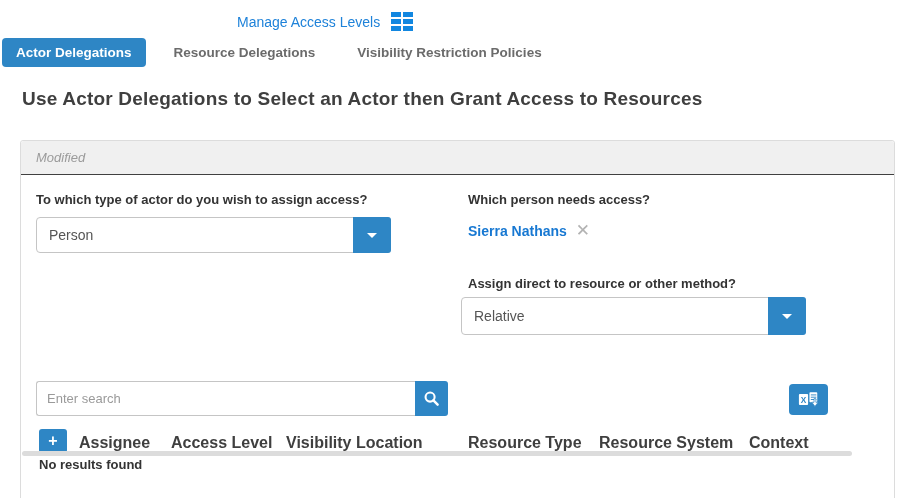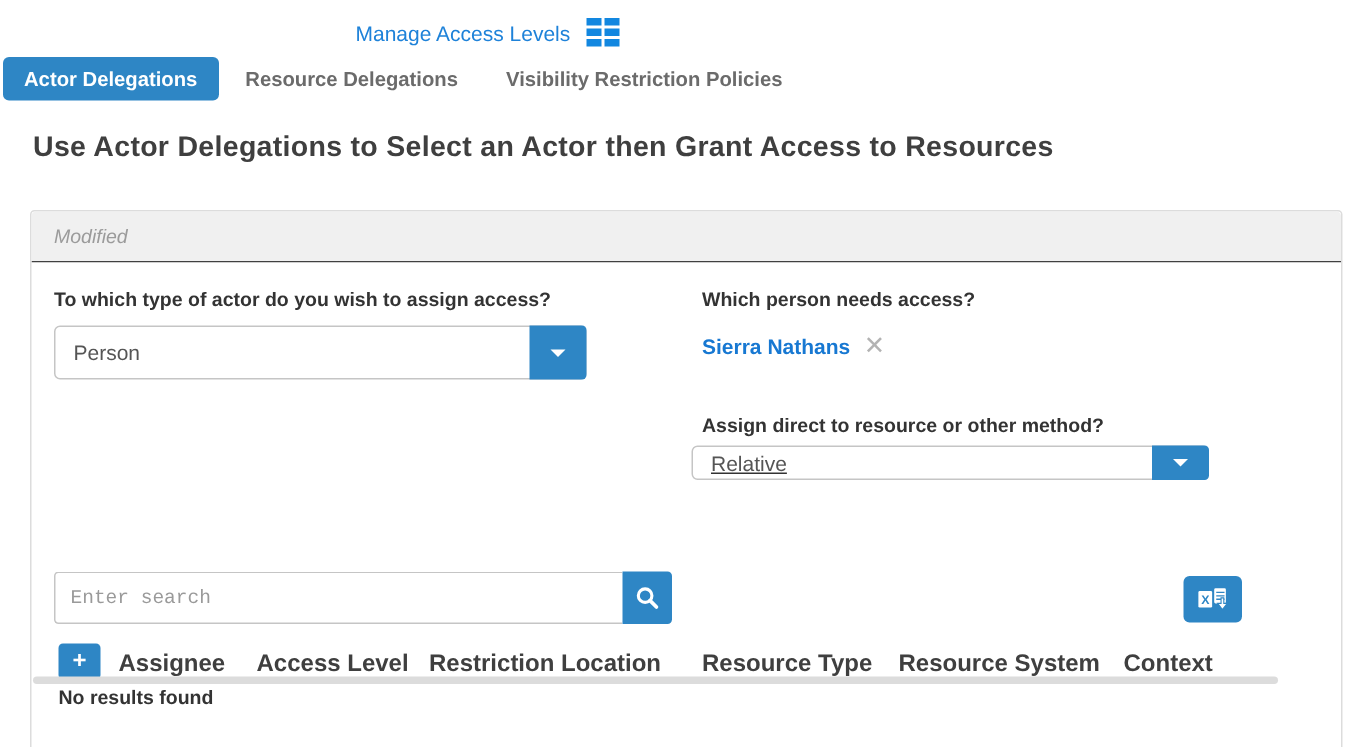"Actor Delegations" .tabs { gap: 4px -> 14px }
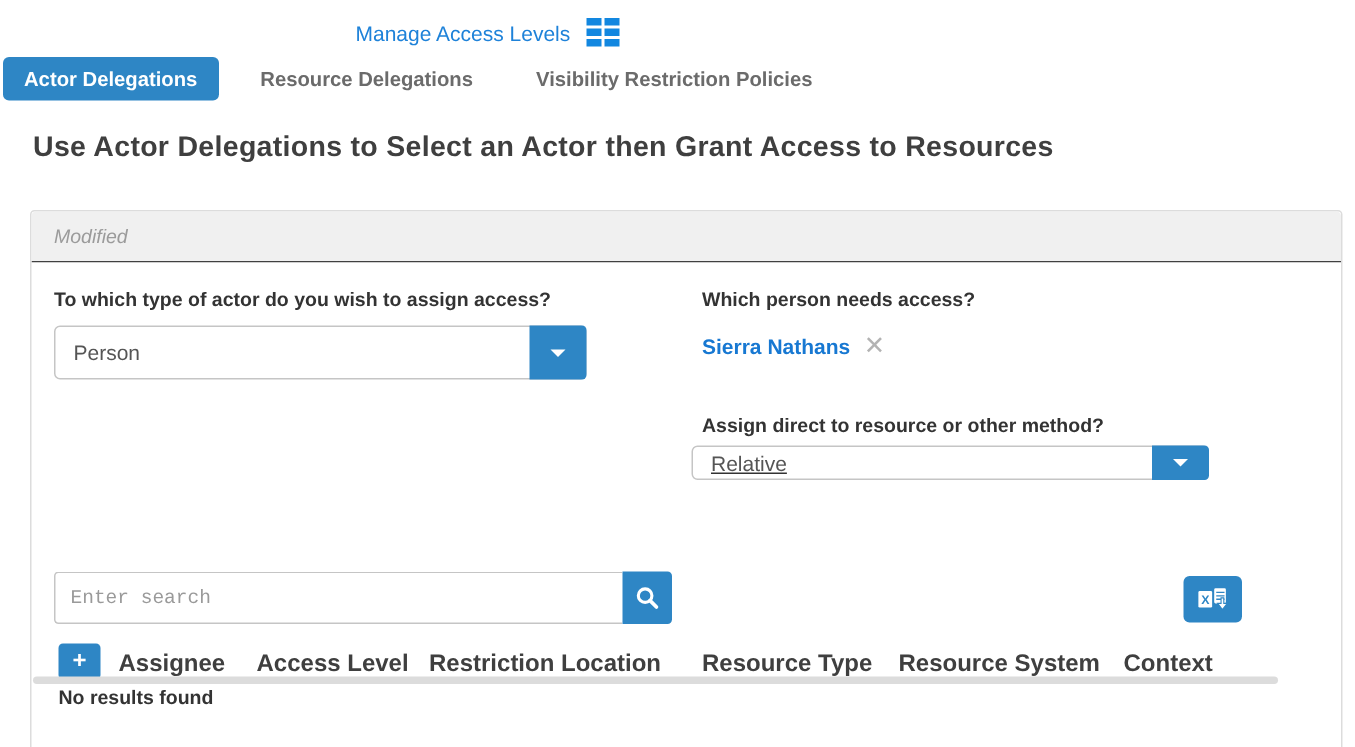"Relative" .sel-method { height: 23px -> 38px; text-decoration: underline -> none }
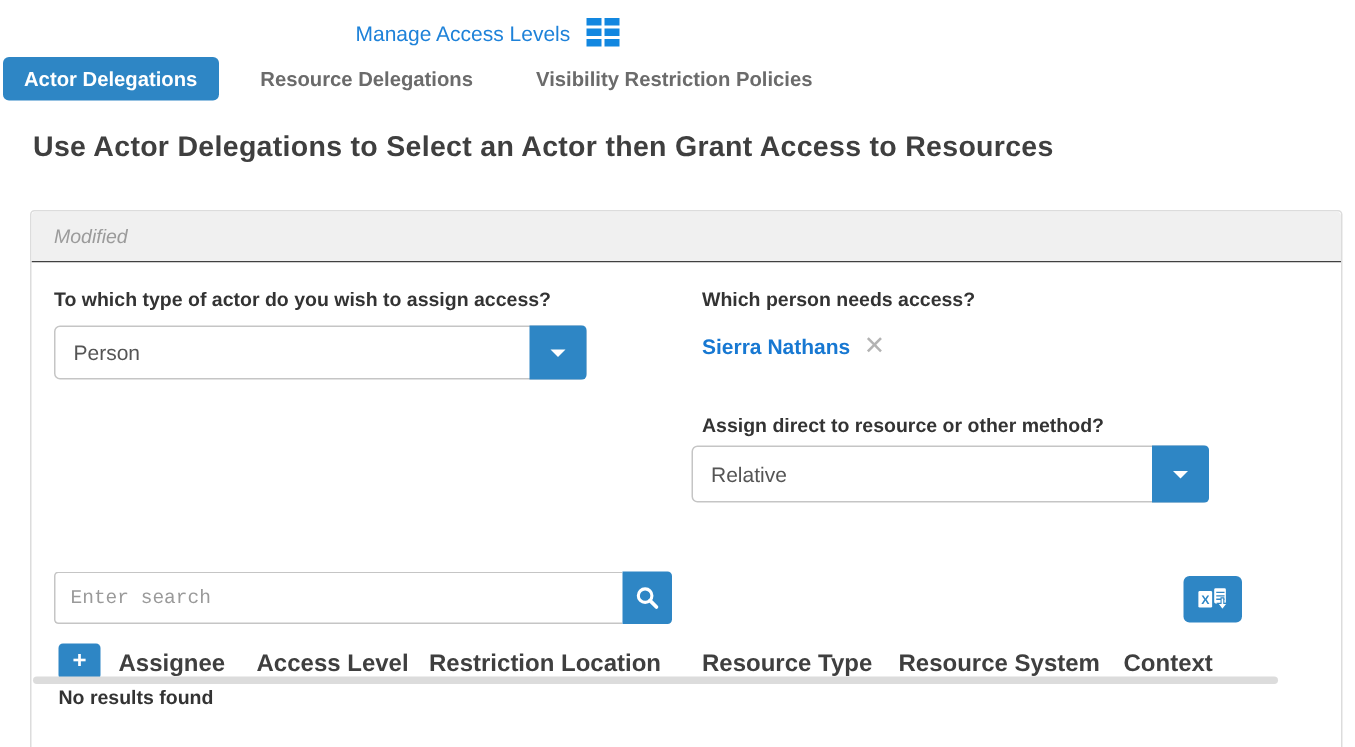"Enter search" .search-input { font-family: Liberation Mono, monospace -> Liberation Sans, sans-serif }
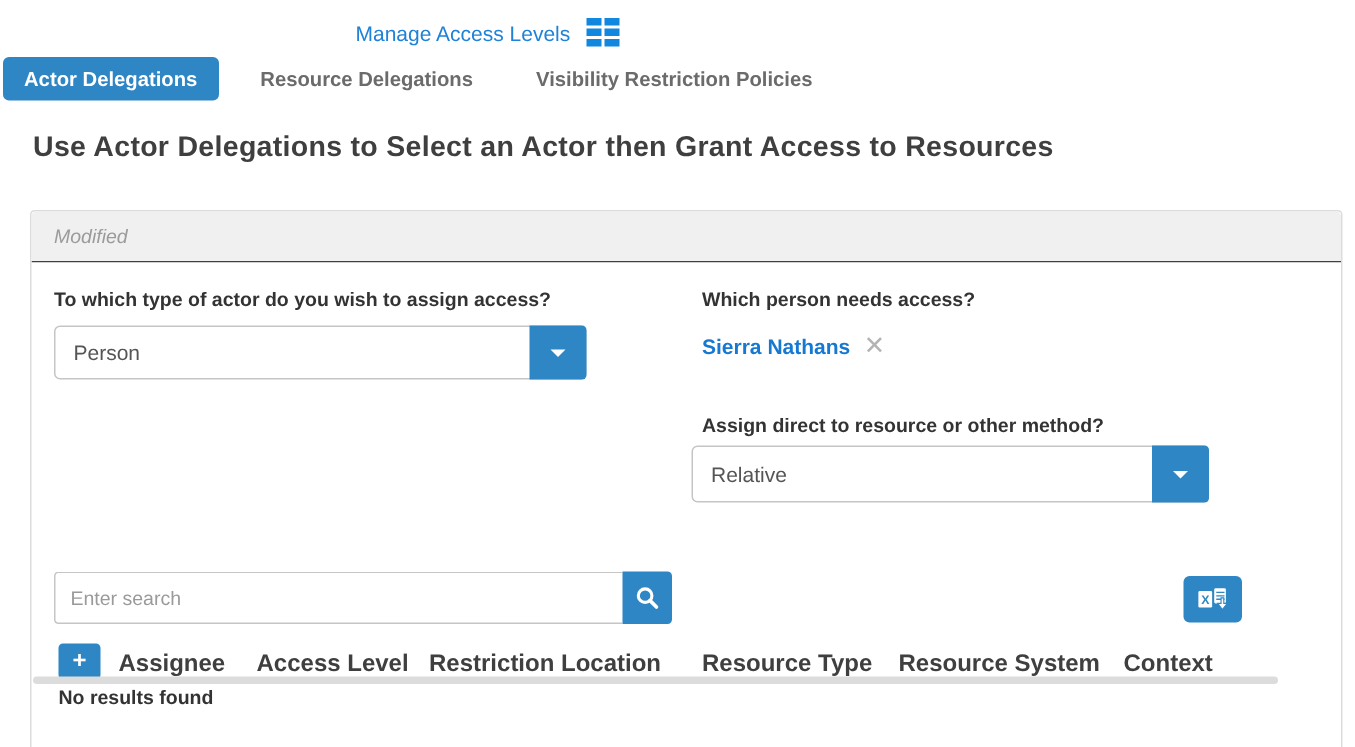"Restriction Location" span.col { text: Restriction -> Visibility }
